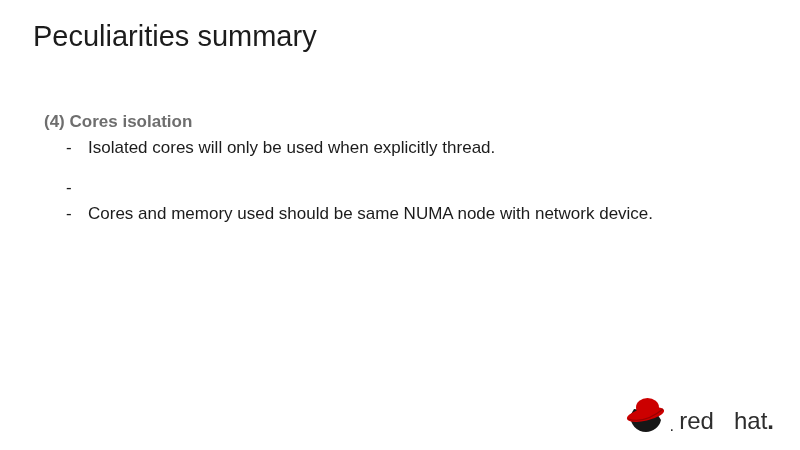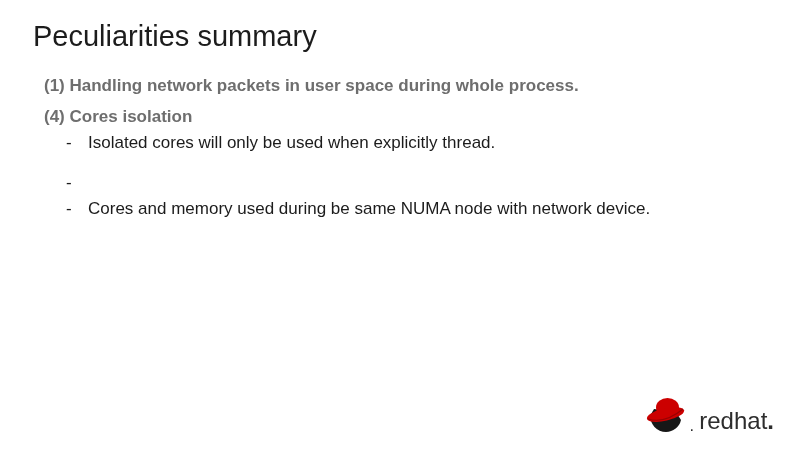"(1) Handling network packets in" div.item { html: <div> <span>(1) Handling network packets in user space during whole process.</span> </div> -> none }
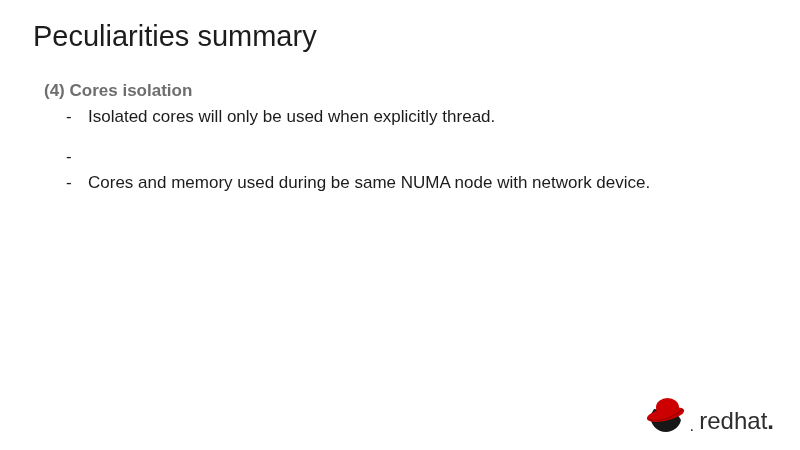"(4) Cores isolation" .gap-lg { margin-top: 5px -> 36px }
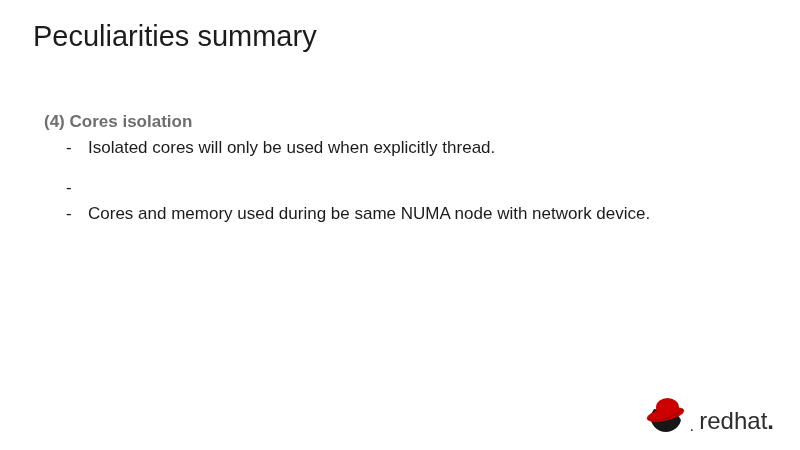"Cores and memory used during" span { text: during -> should }
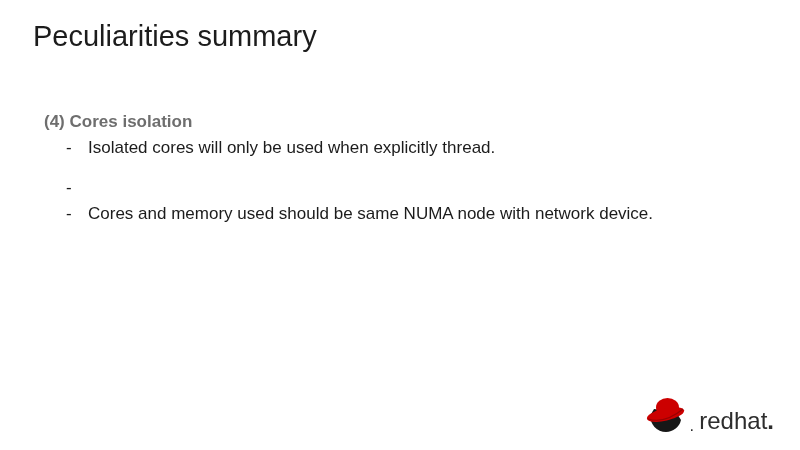"hat" .logo .brand-regular { padding-left: none -> 20px }
